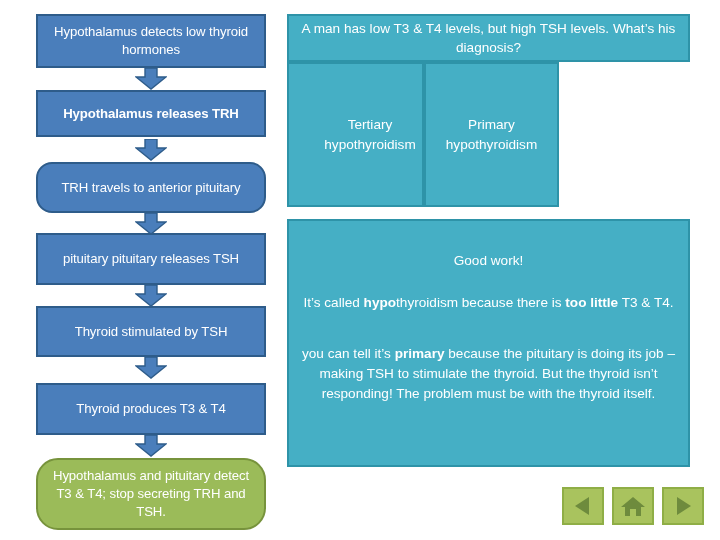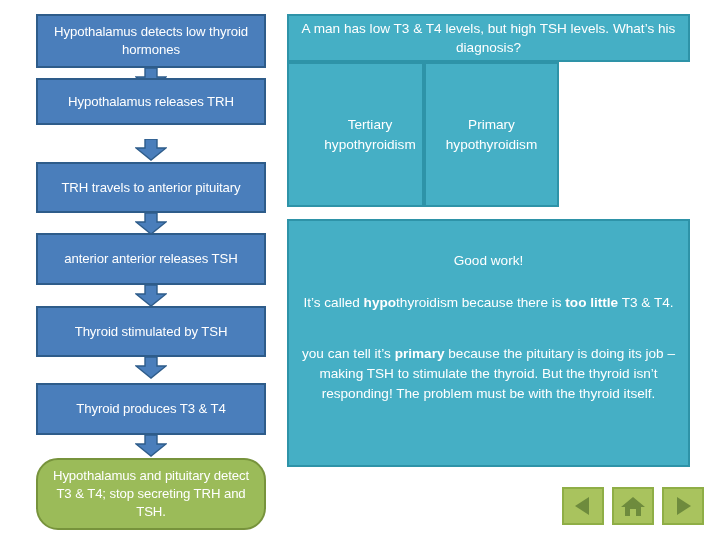"Hypothalamus releases TRH" div.flow-box { font-weight: none -> bold; top: 78px -> 90px }
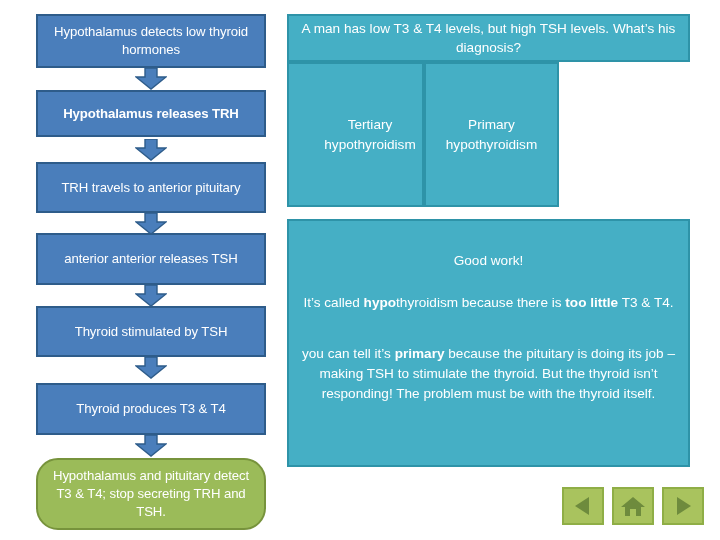"TRH travels to anterior pituitary" div.flow-box { border-radius: none -> 16px }
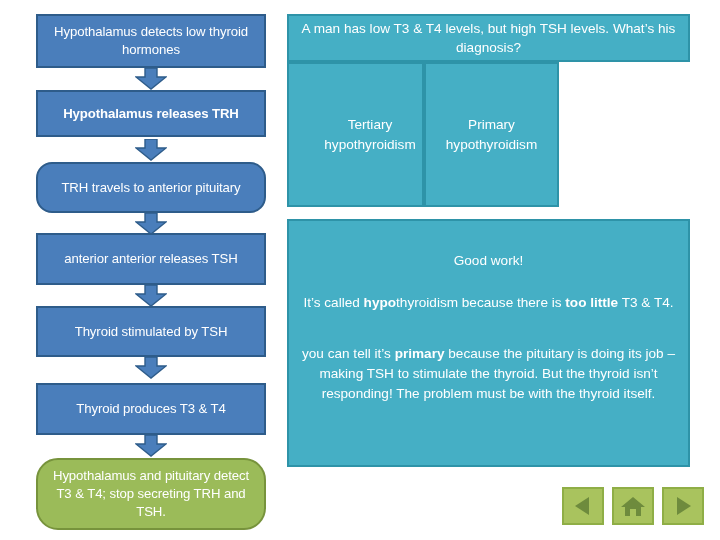"anterior anterior releases TSH" span { text: anterior anterior -> pituitary pituitary }
